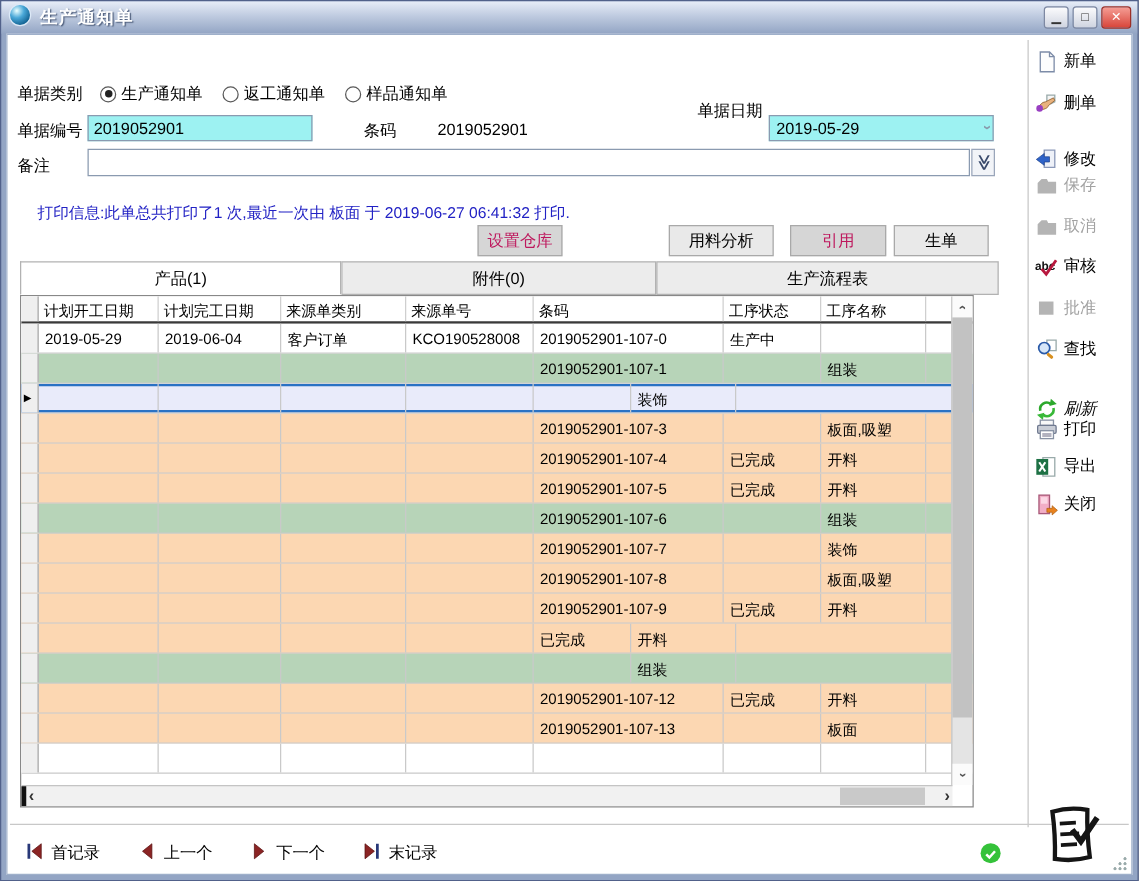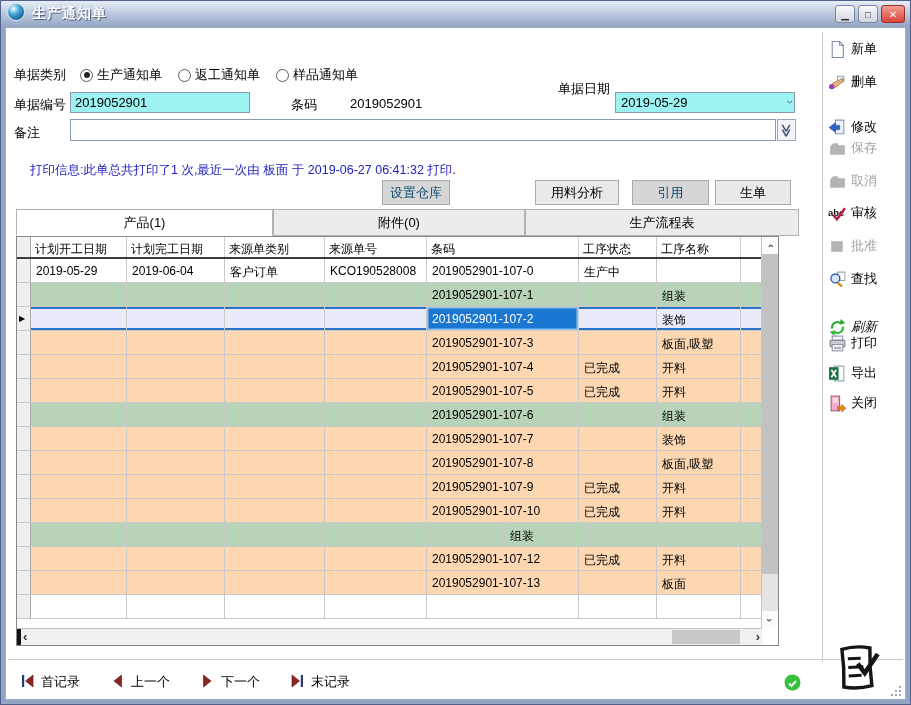"设置仓库" .abtn.dis { color: #0c4a6e -> #be185d }
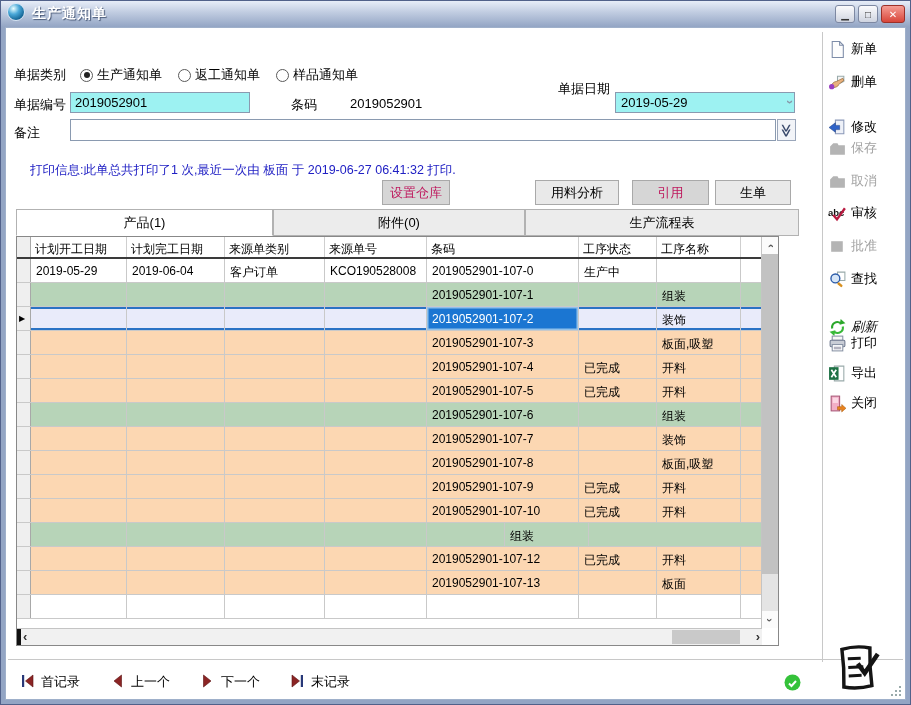"2019052901-107-2" div.gc { html: <div>2019052901-107-2</div> -> none }
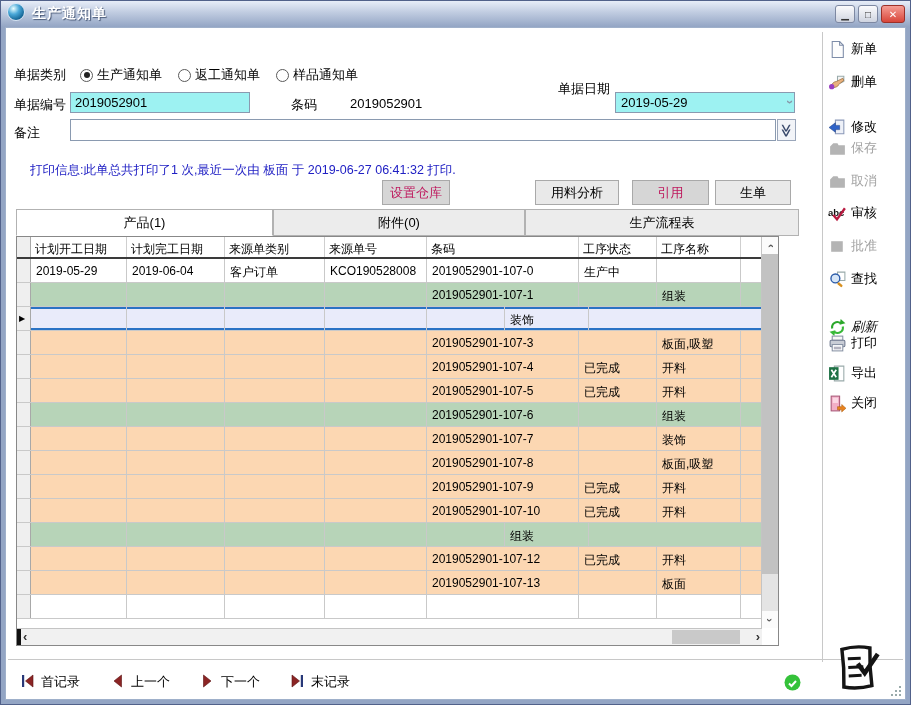"2019052901-107-10" div.gc { html: <div>2019052901-107-10</div> -> none }
